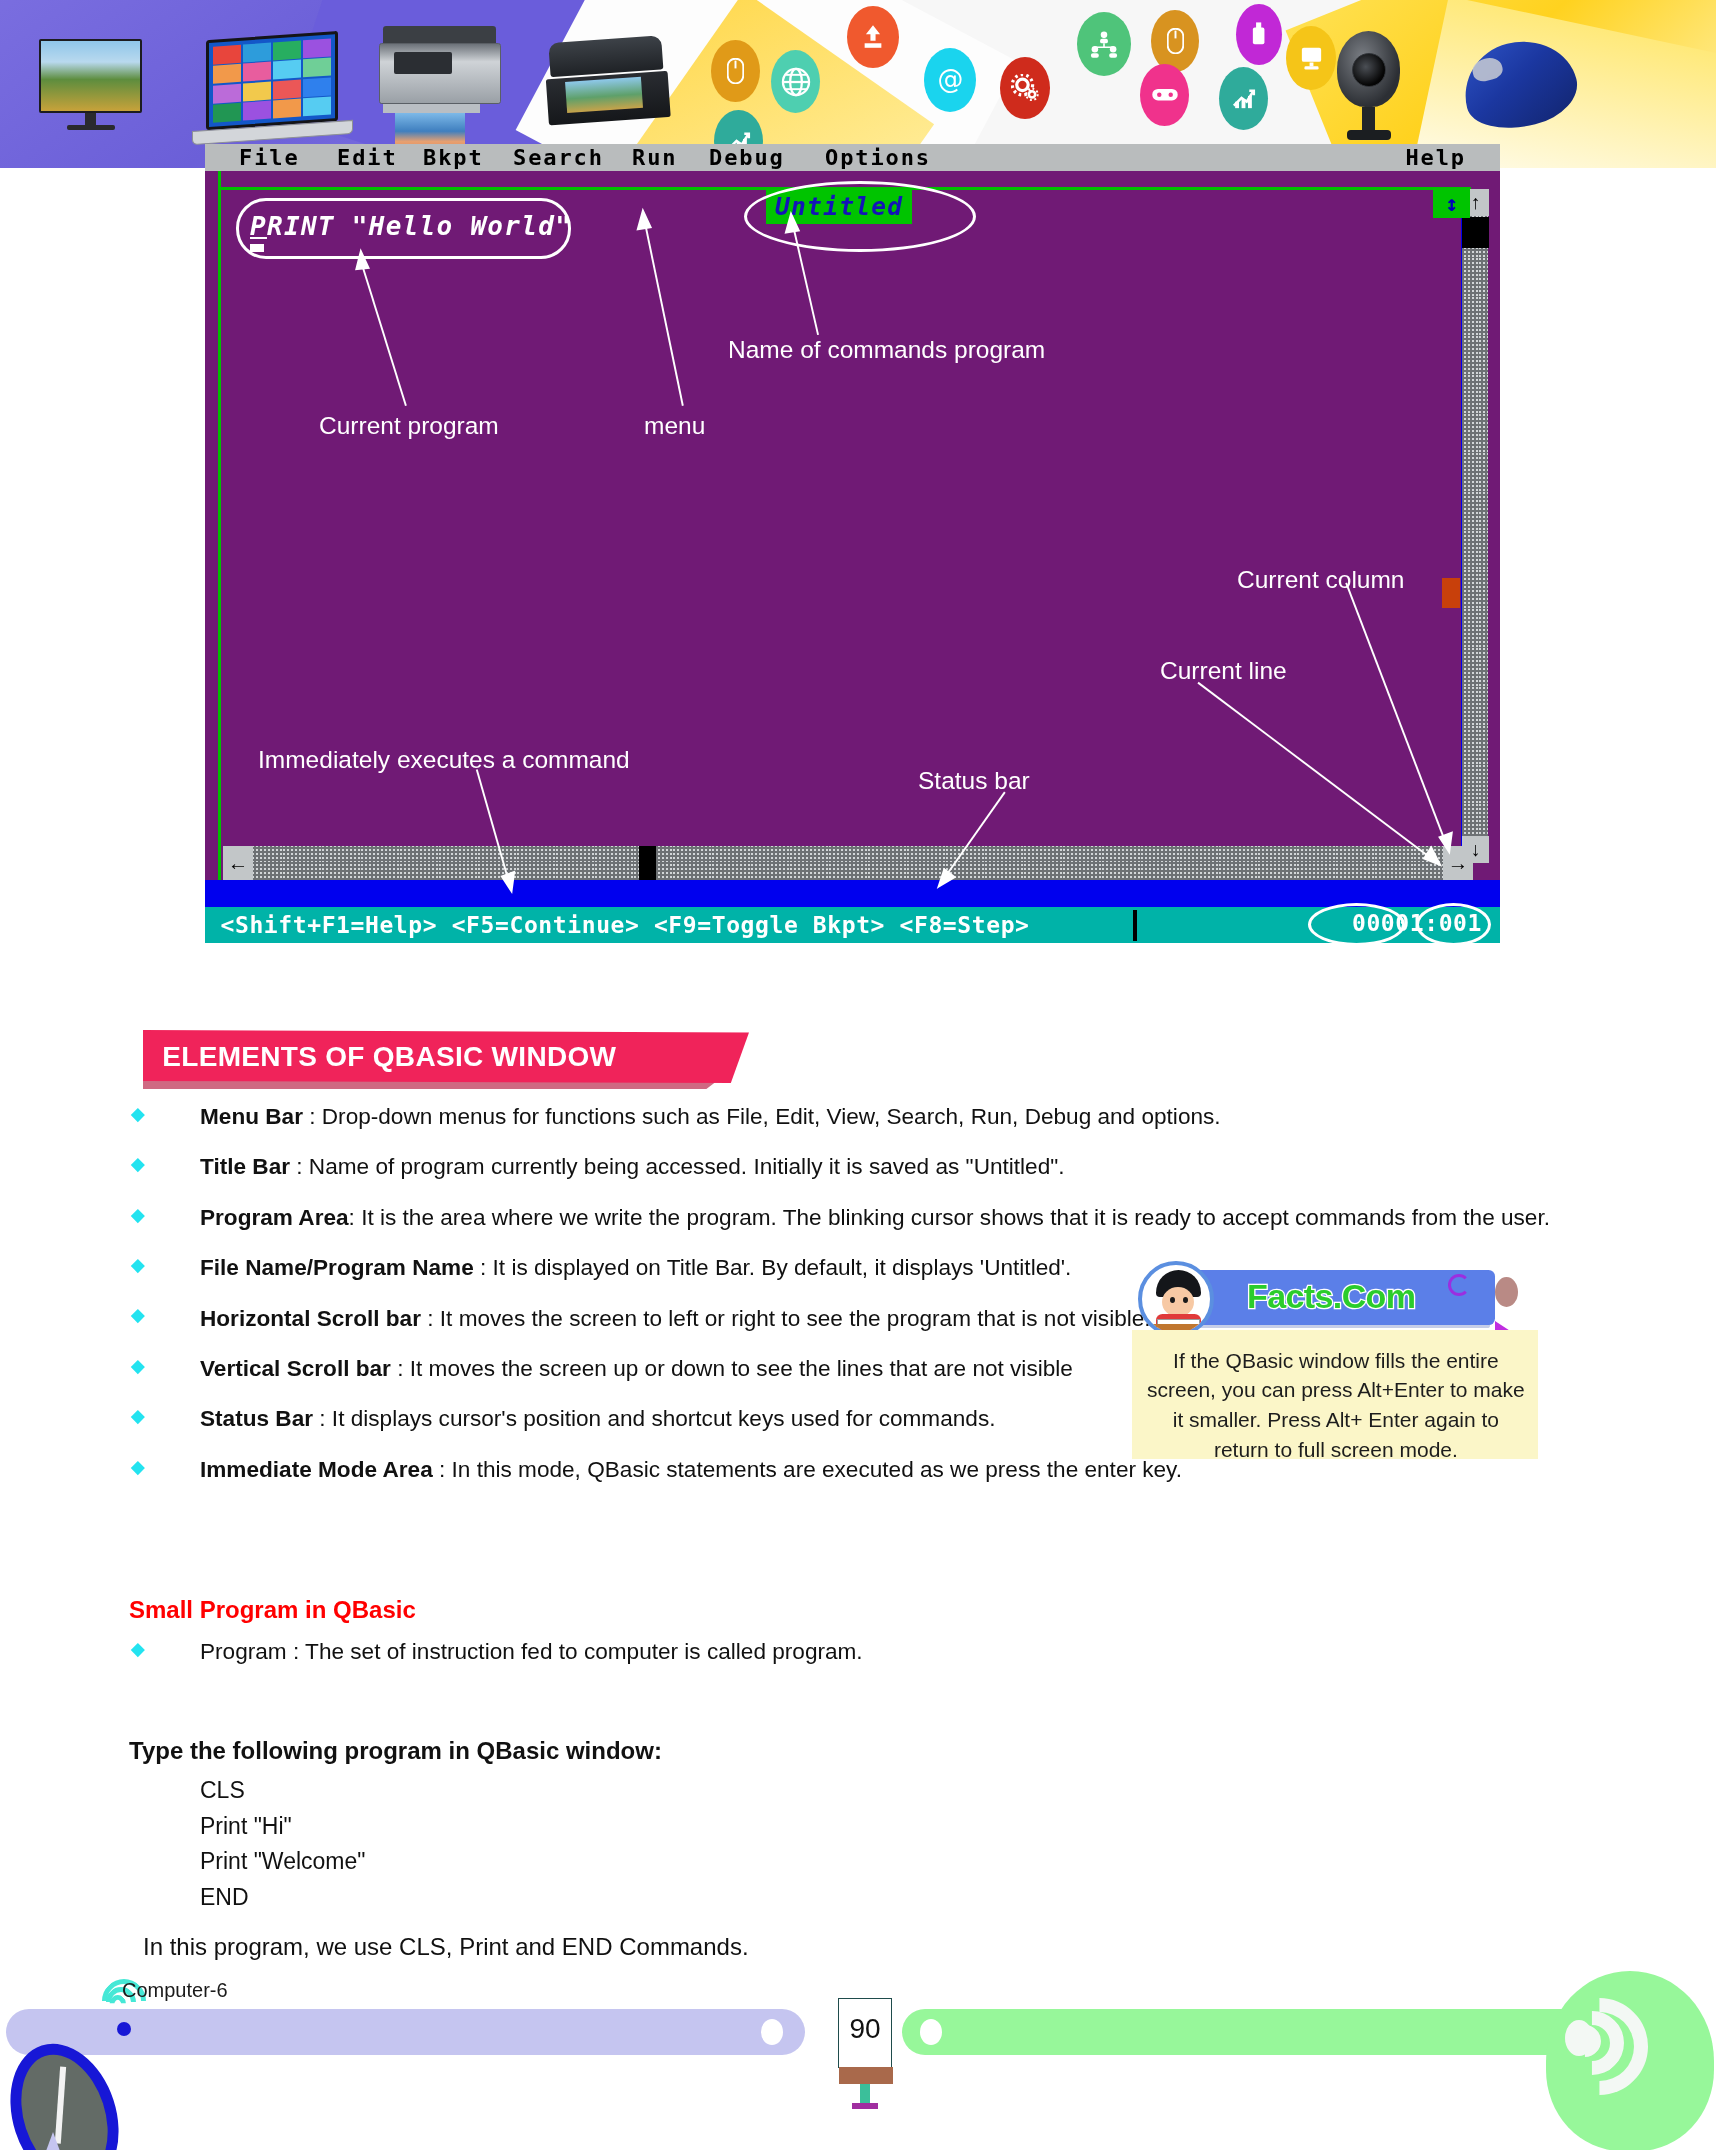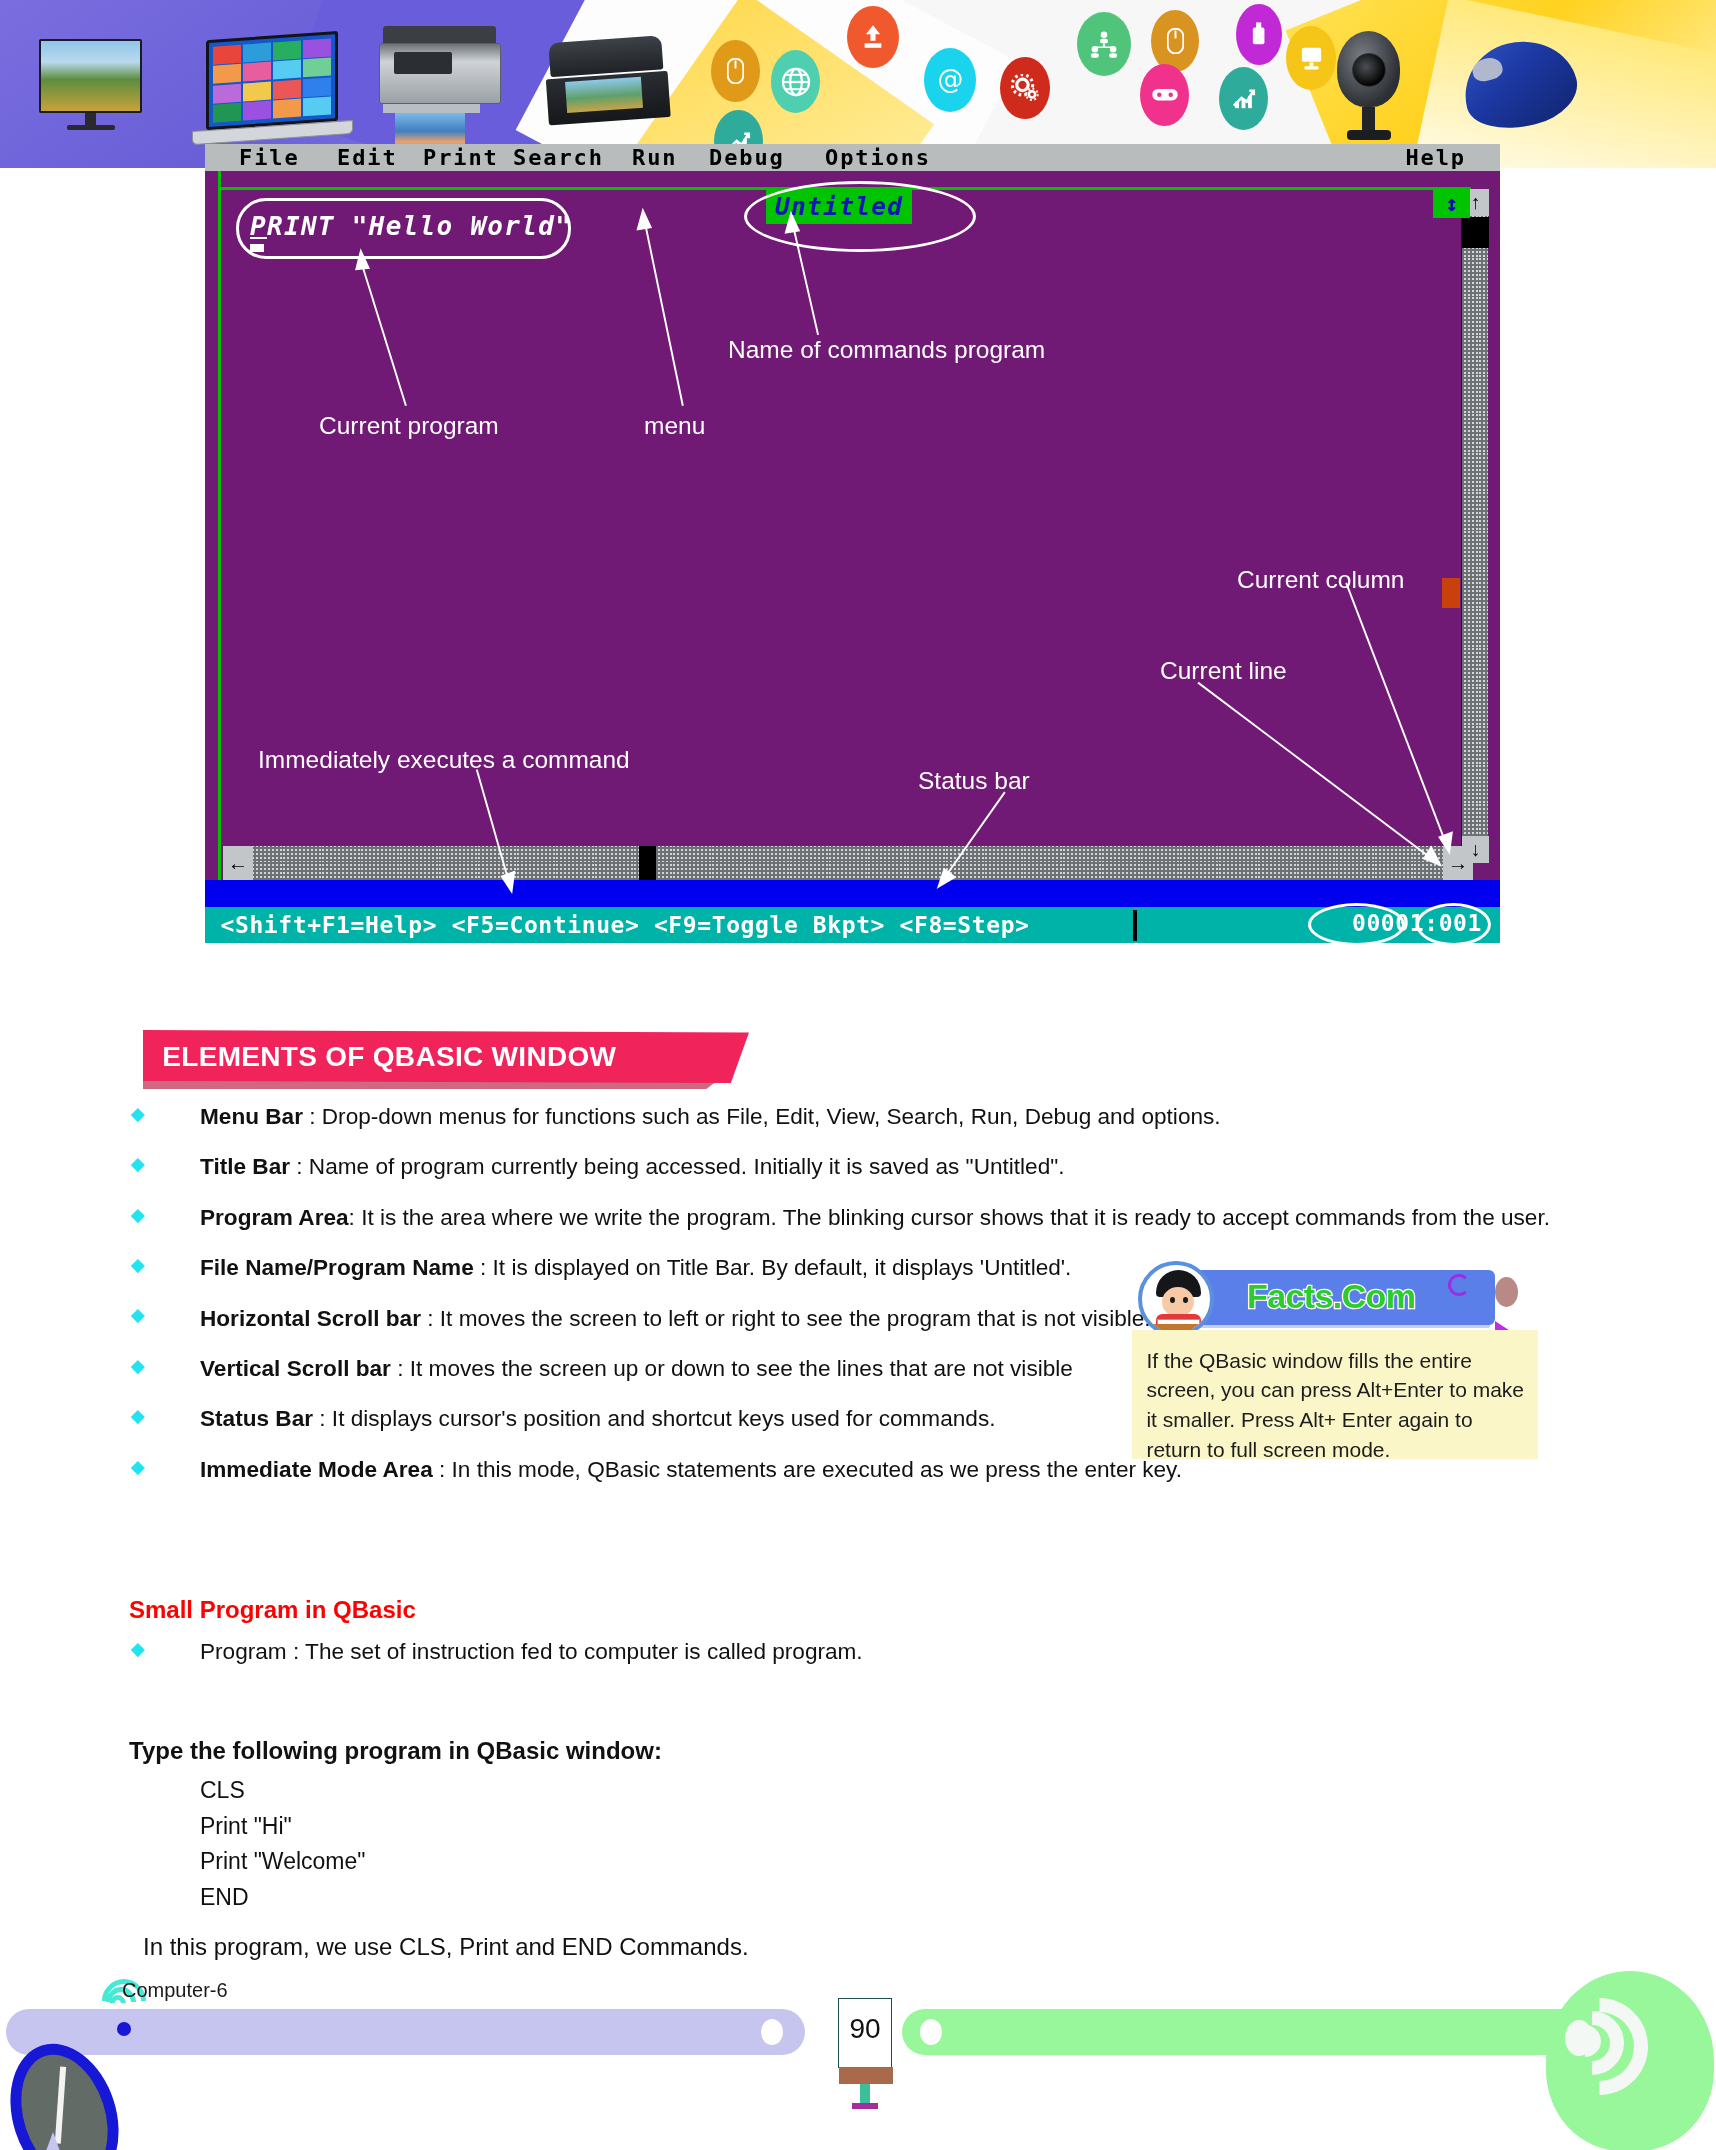"Print" div.mi { text: Print -> Bkpt }
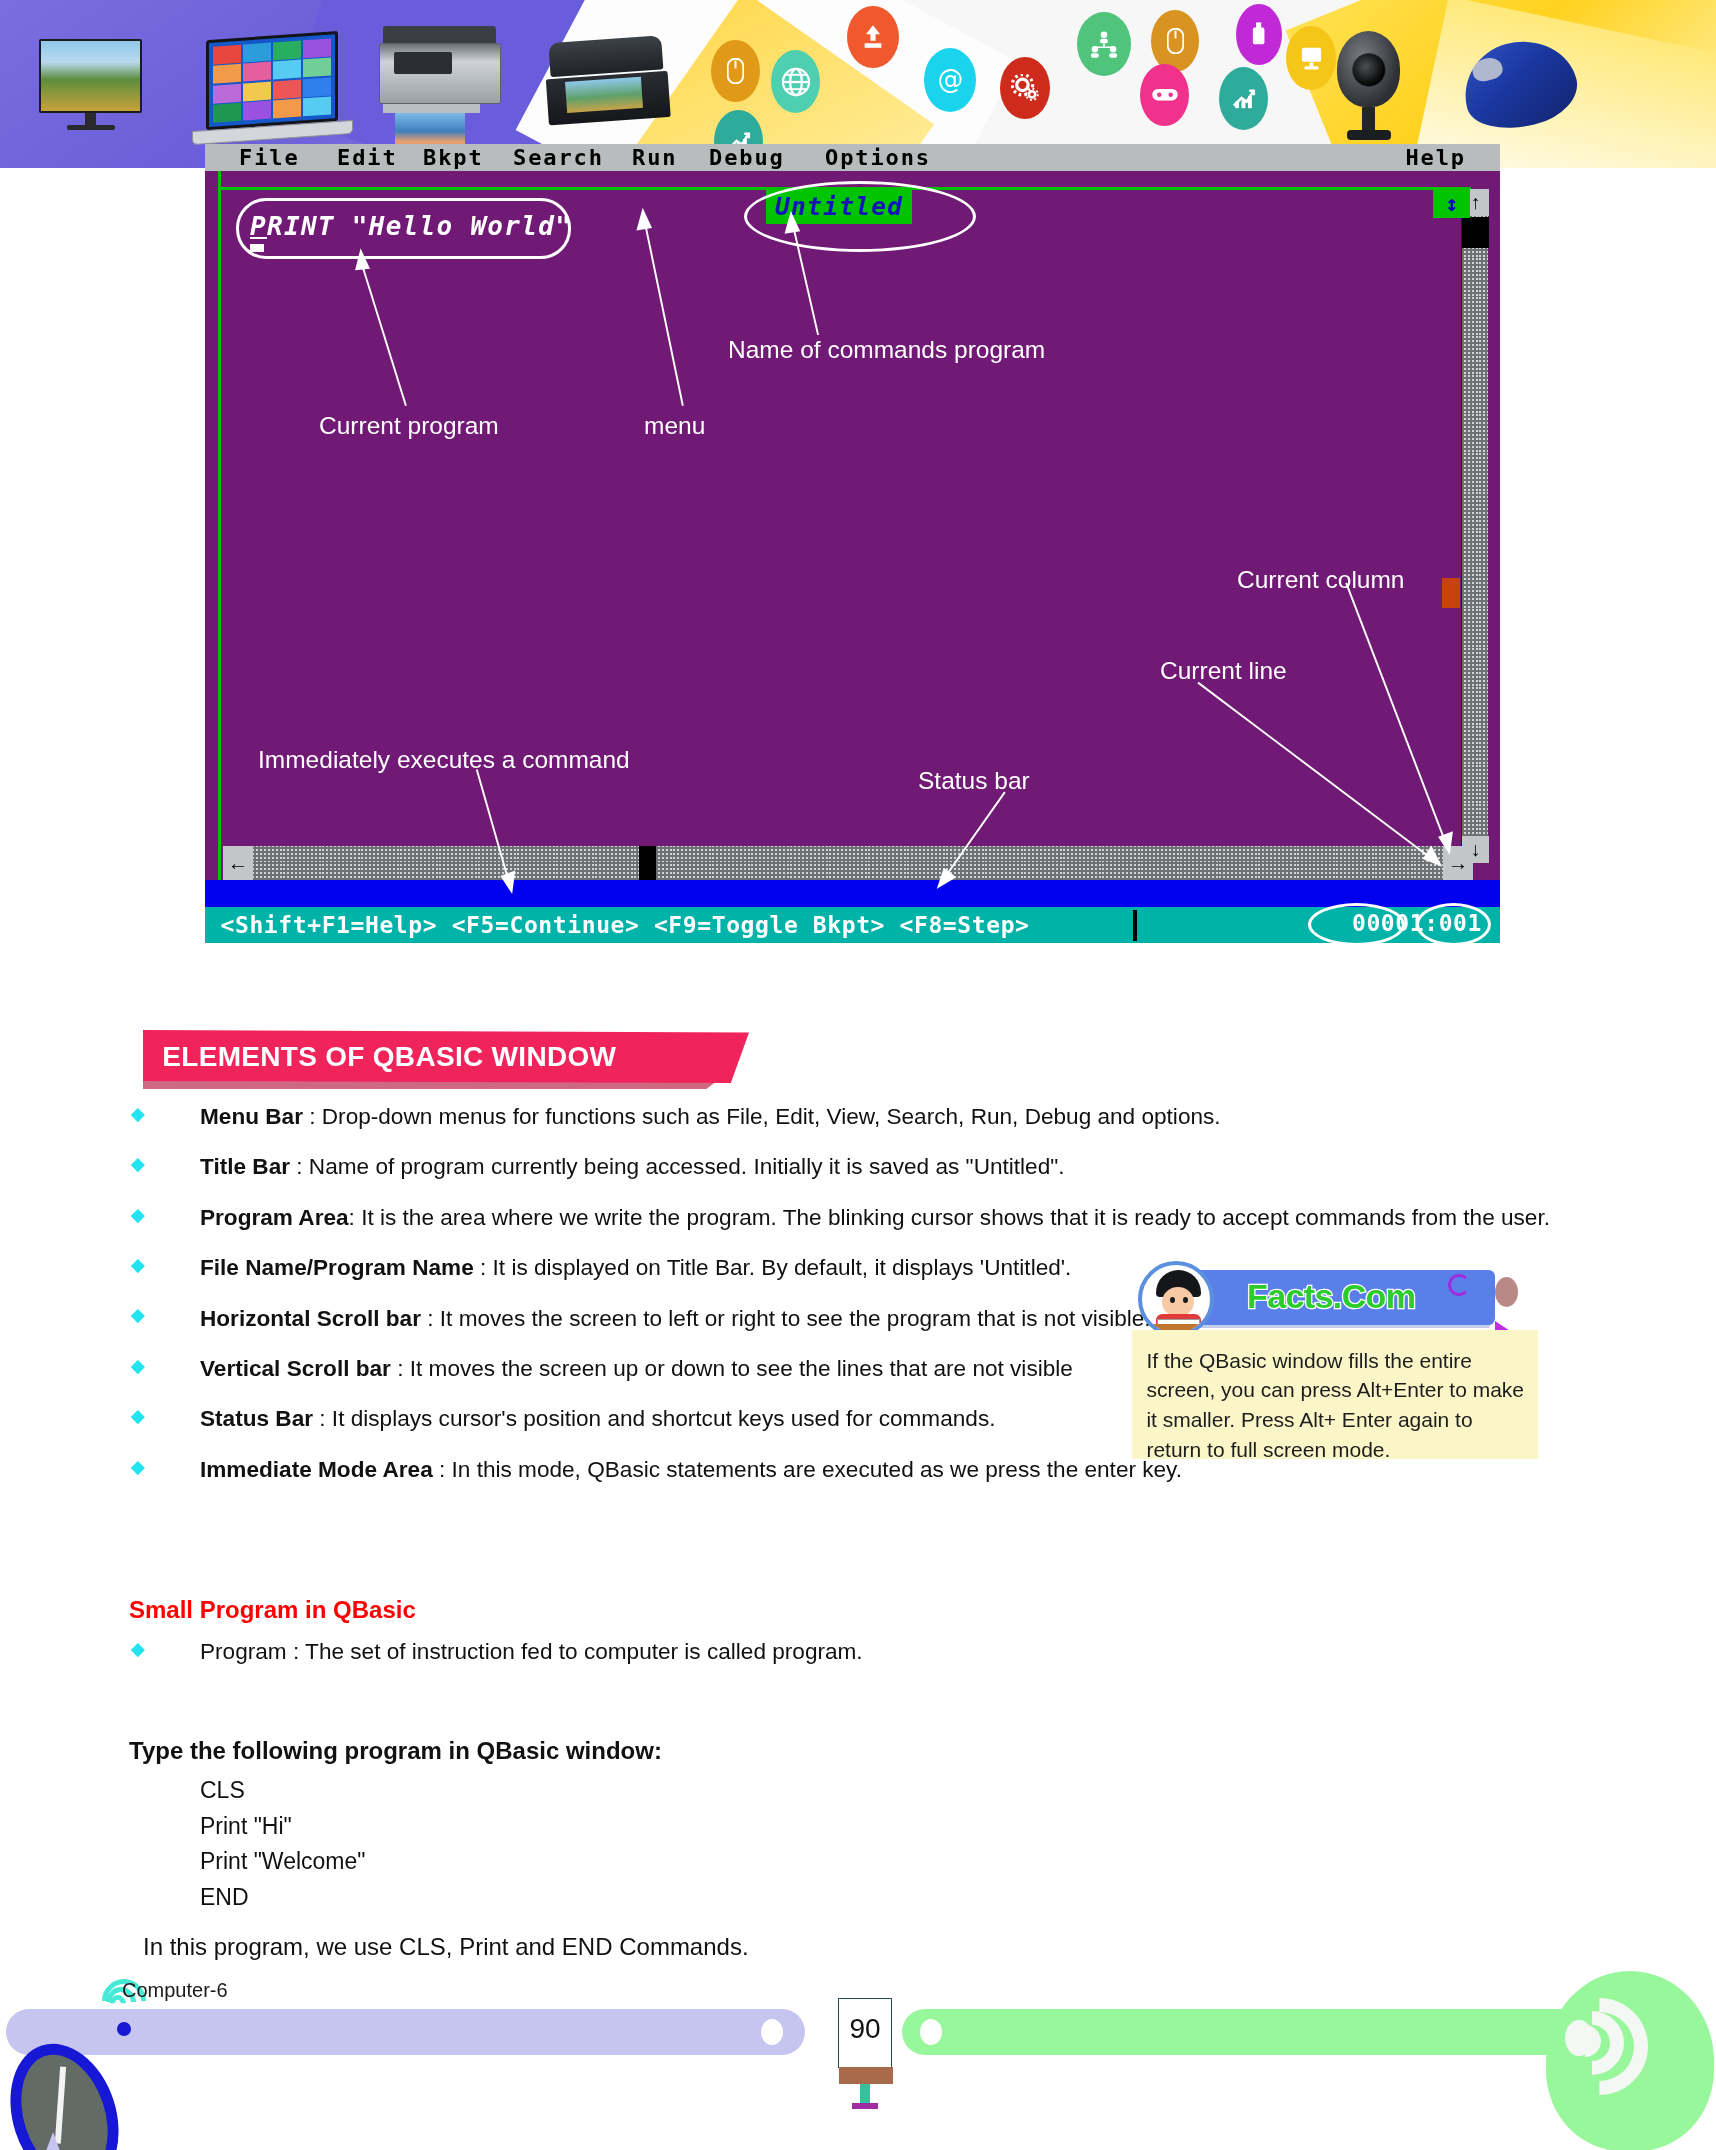"If the QBasic window fills" #facts .note { text-align: none -> center }
